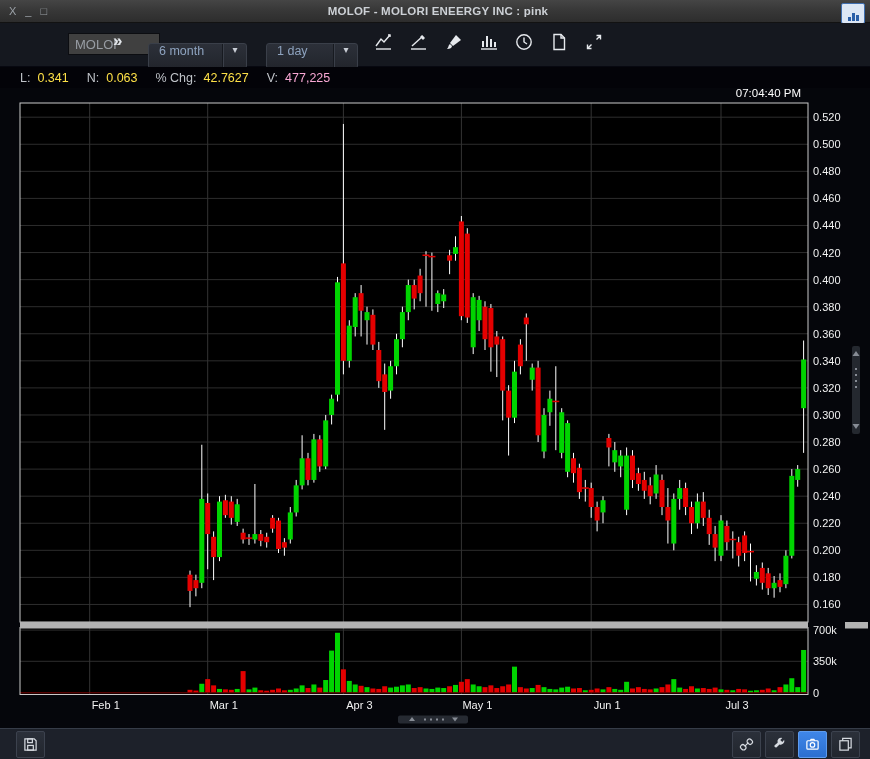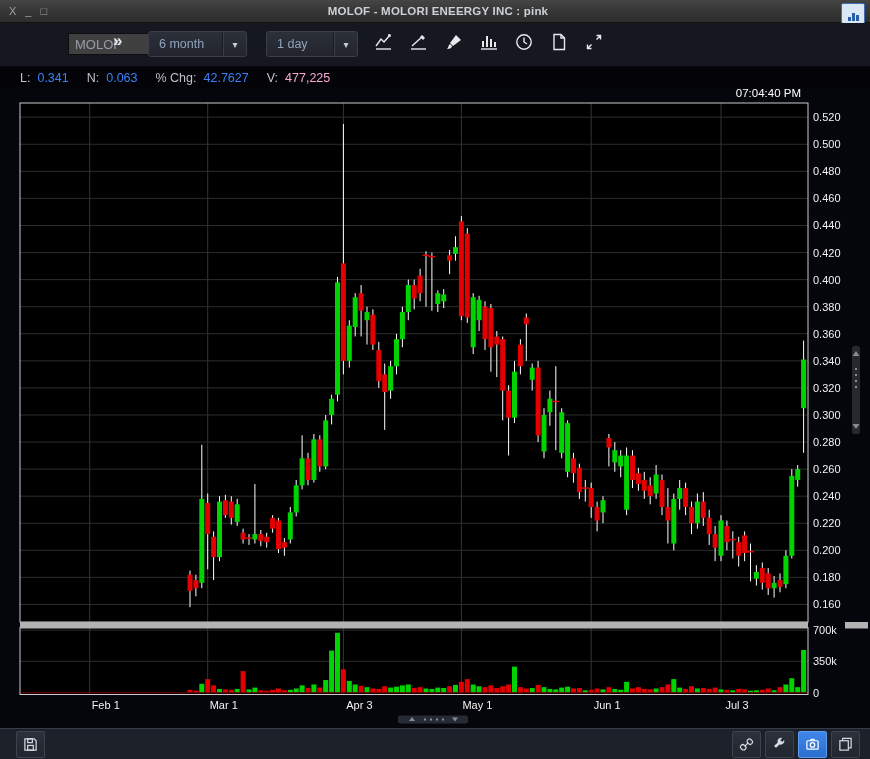"6 month" .combo { align-items: center -> flex-start; top: 8px -> 20px }
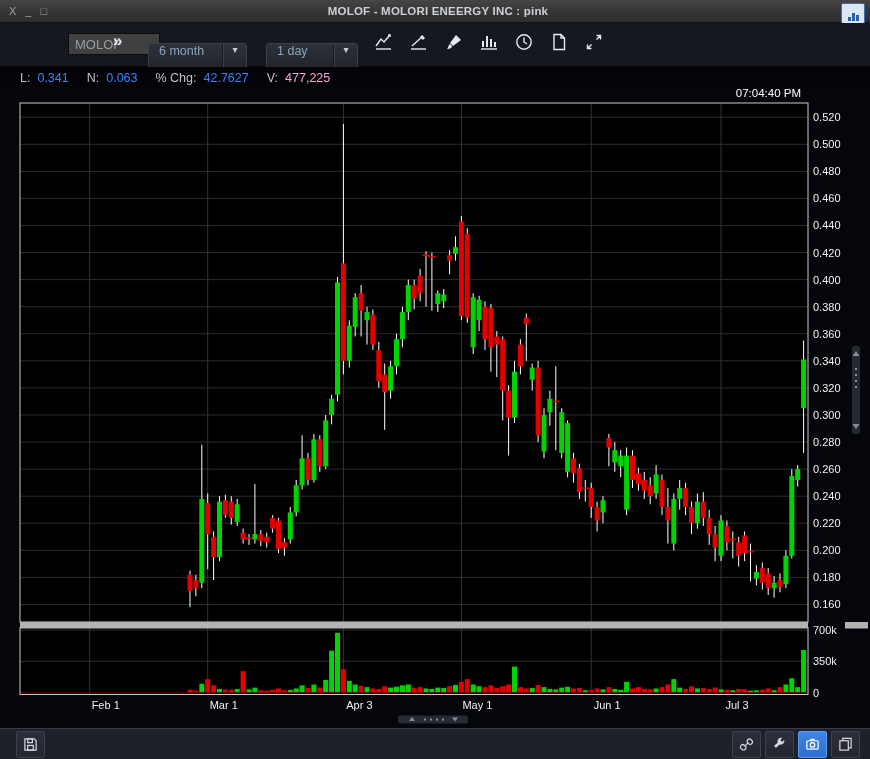"0.341" .statusbar .green { color: #3b82f6 -> #fde047 }
